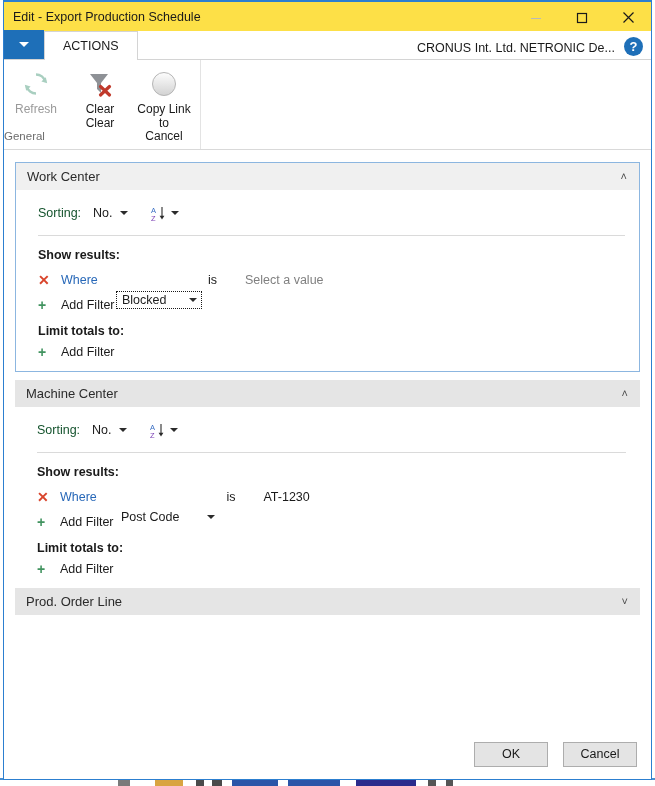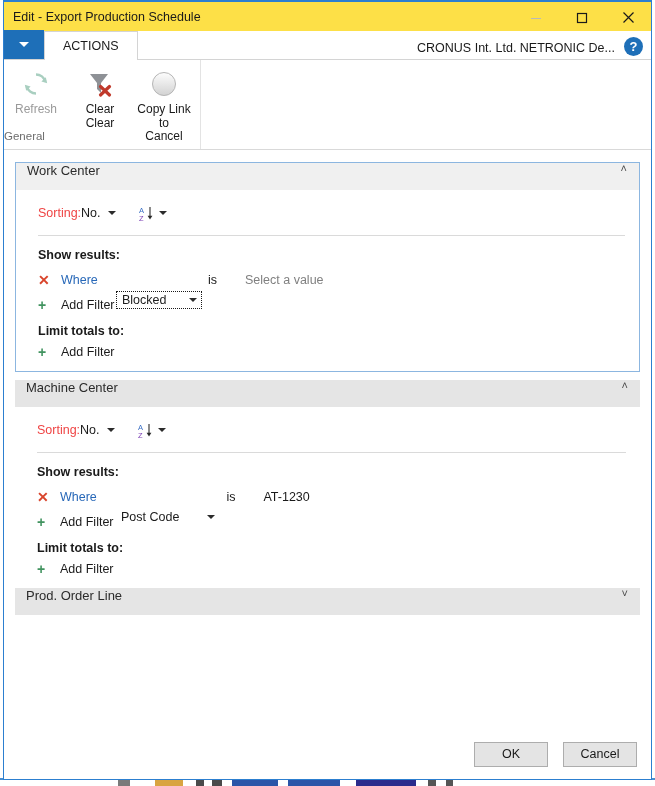"Work Center" .fgroup-header { align-items: flex-start -> center }
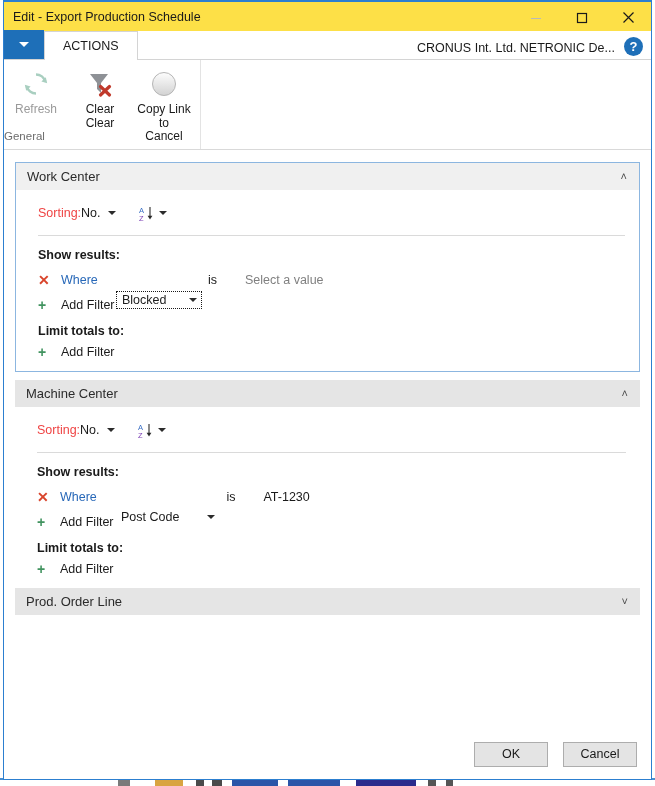"Sorting:" .sorting-label { color: #ef4444 -> #14532d; margin-right: none -> 12px }
